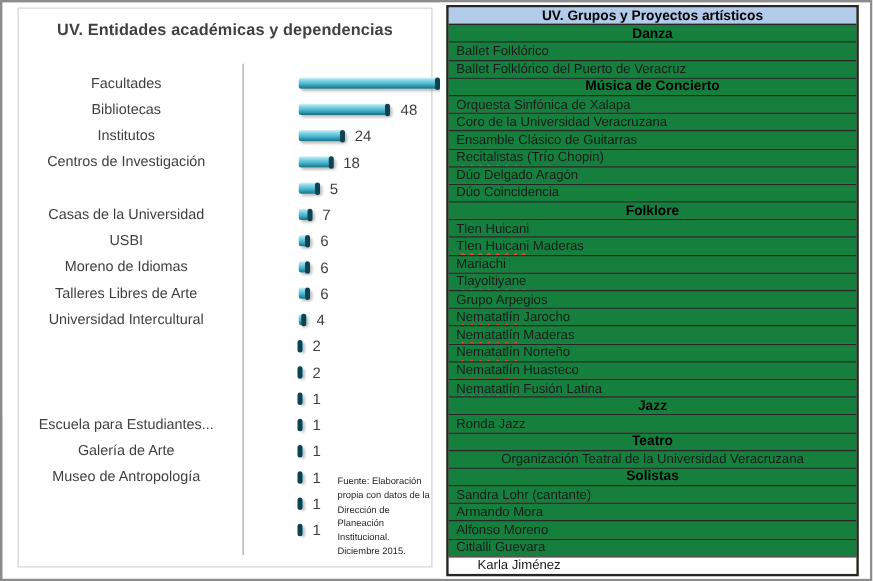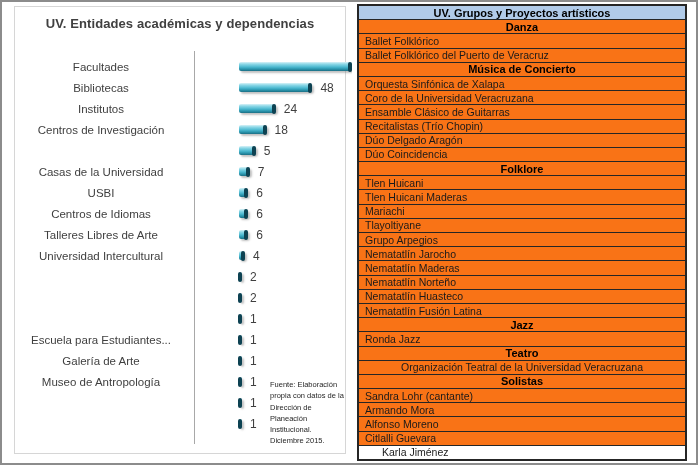"Danza" .trow { background: #f97316 -> #15803d }
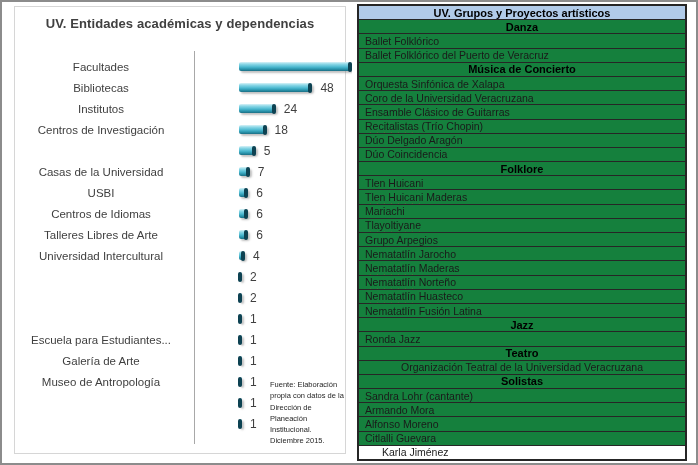"Centros de Idiomas" span.cat-label { text: Centros -> Moreno }
